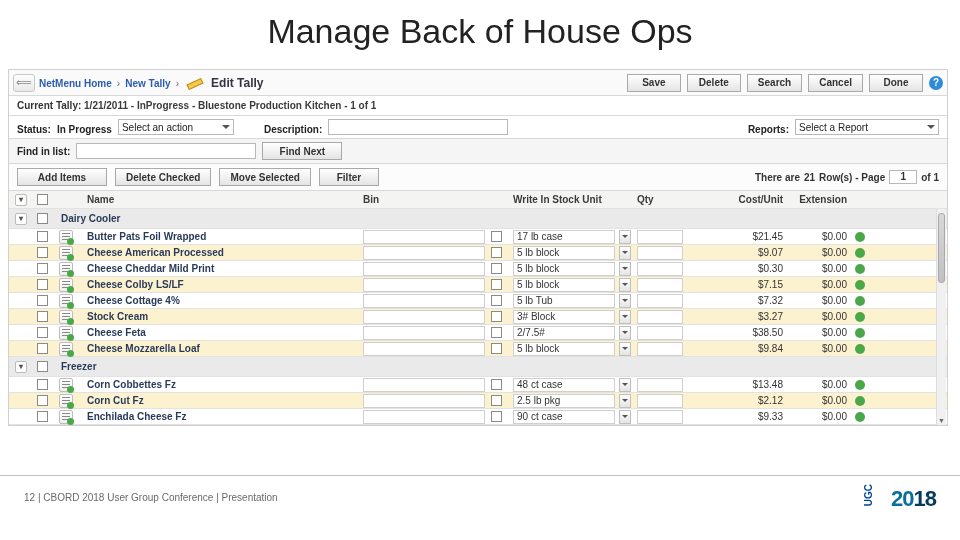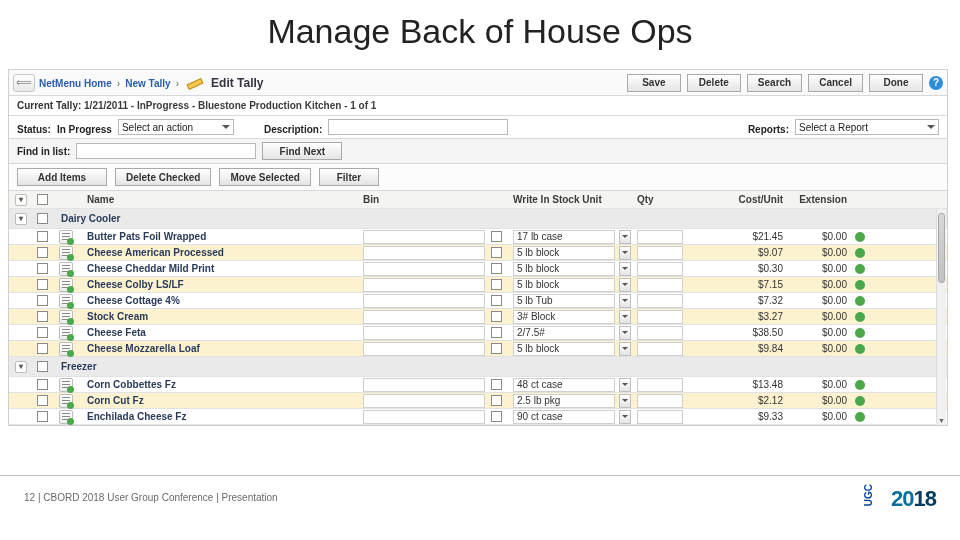"There are" div.pager { html: none -> <div> <span>There are</span> <span>21</span> <span>Row(s) - Page</span> <span>1</span> <span>of 1</span> </div> }
